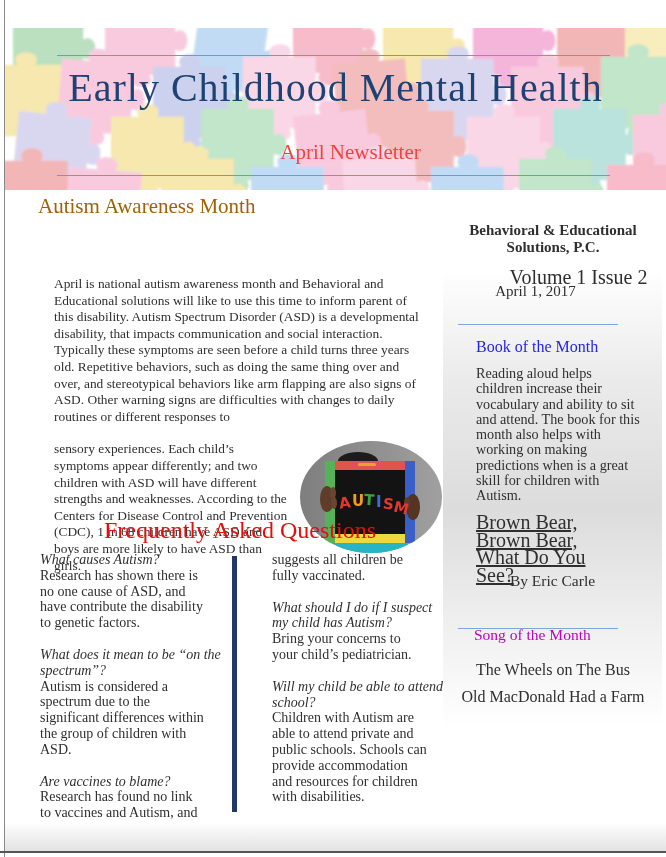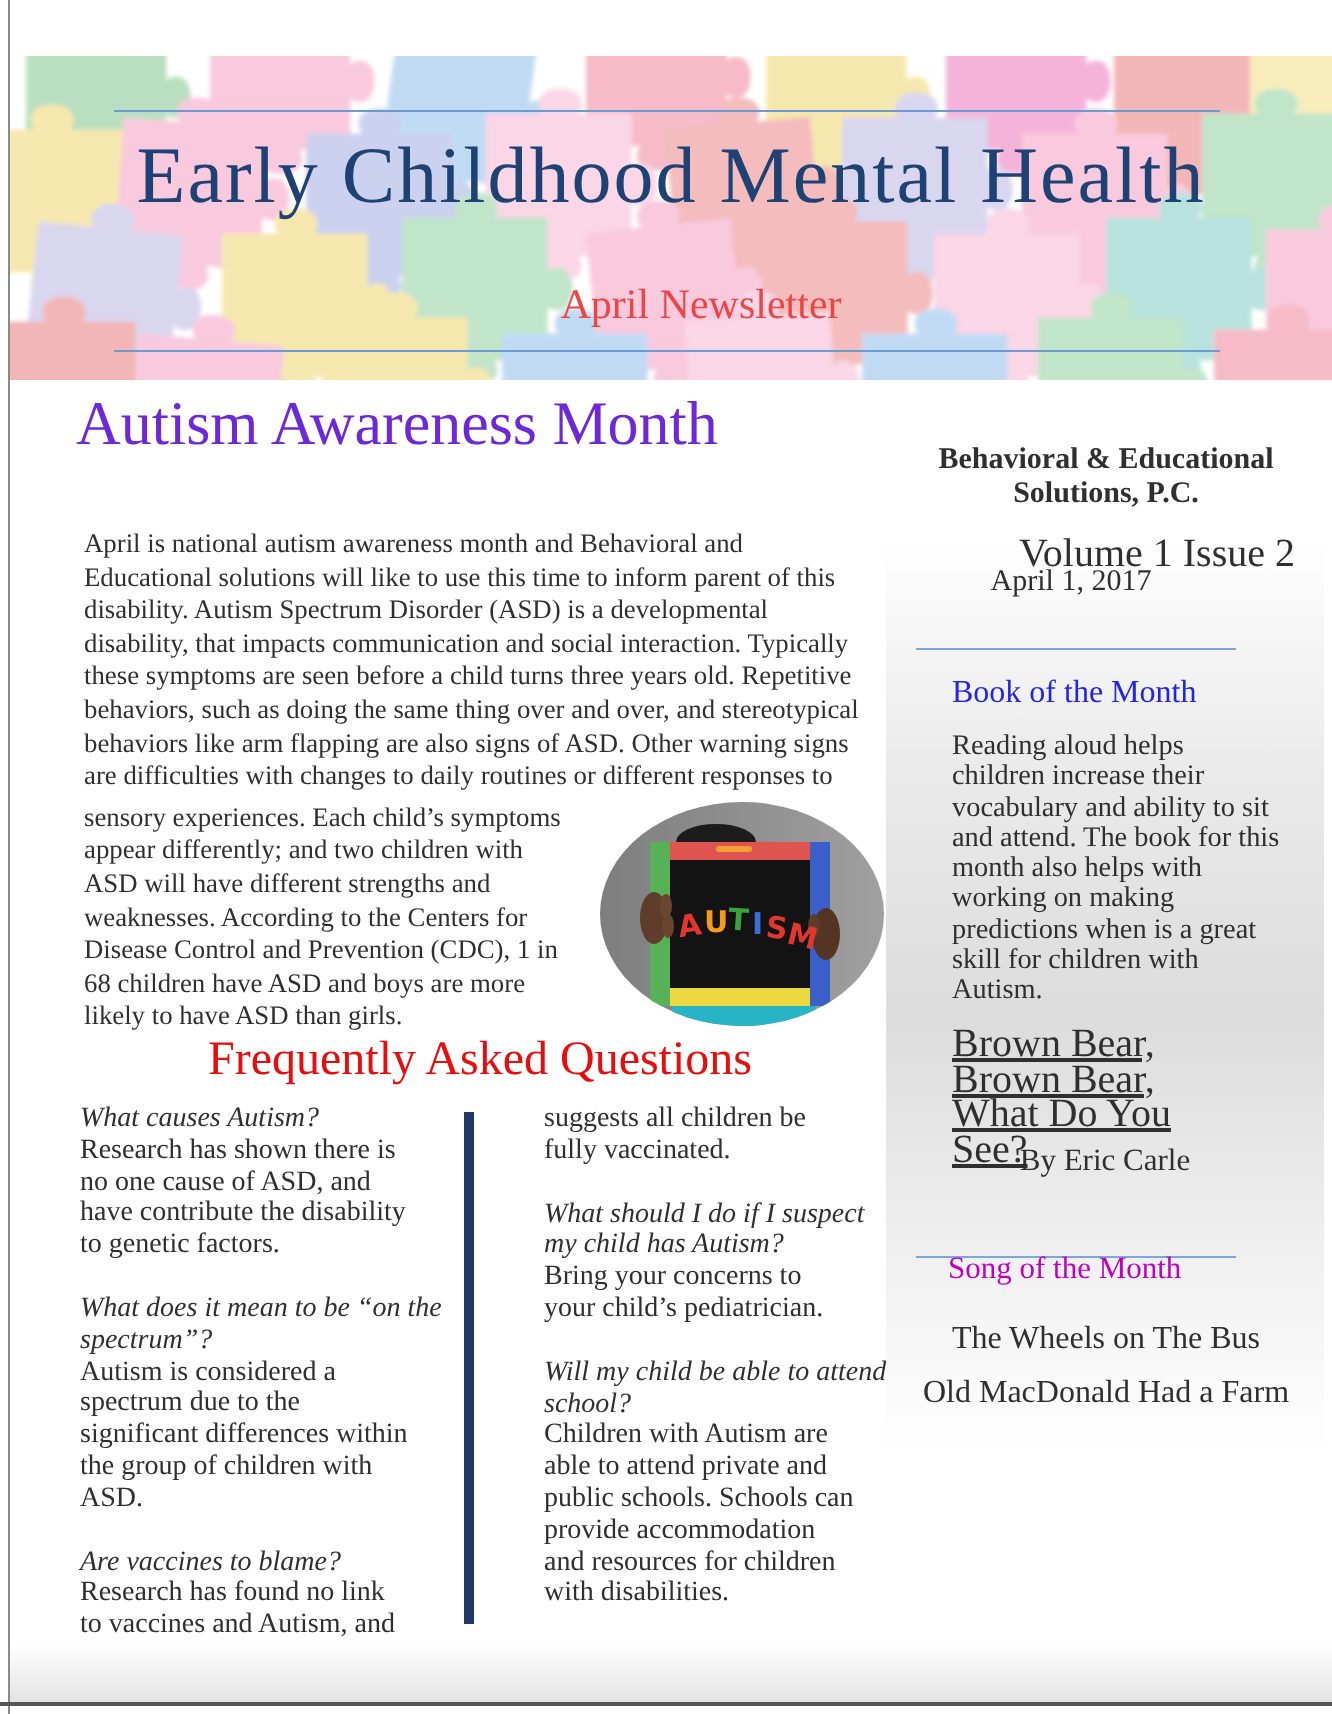"Autism Awareness Month" .h-green { color: #6d28d9 -> #a16207; font-size: 31px -> 21px }
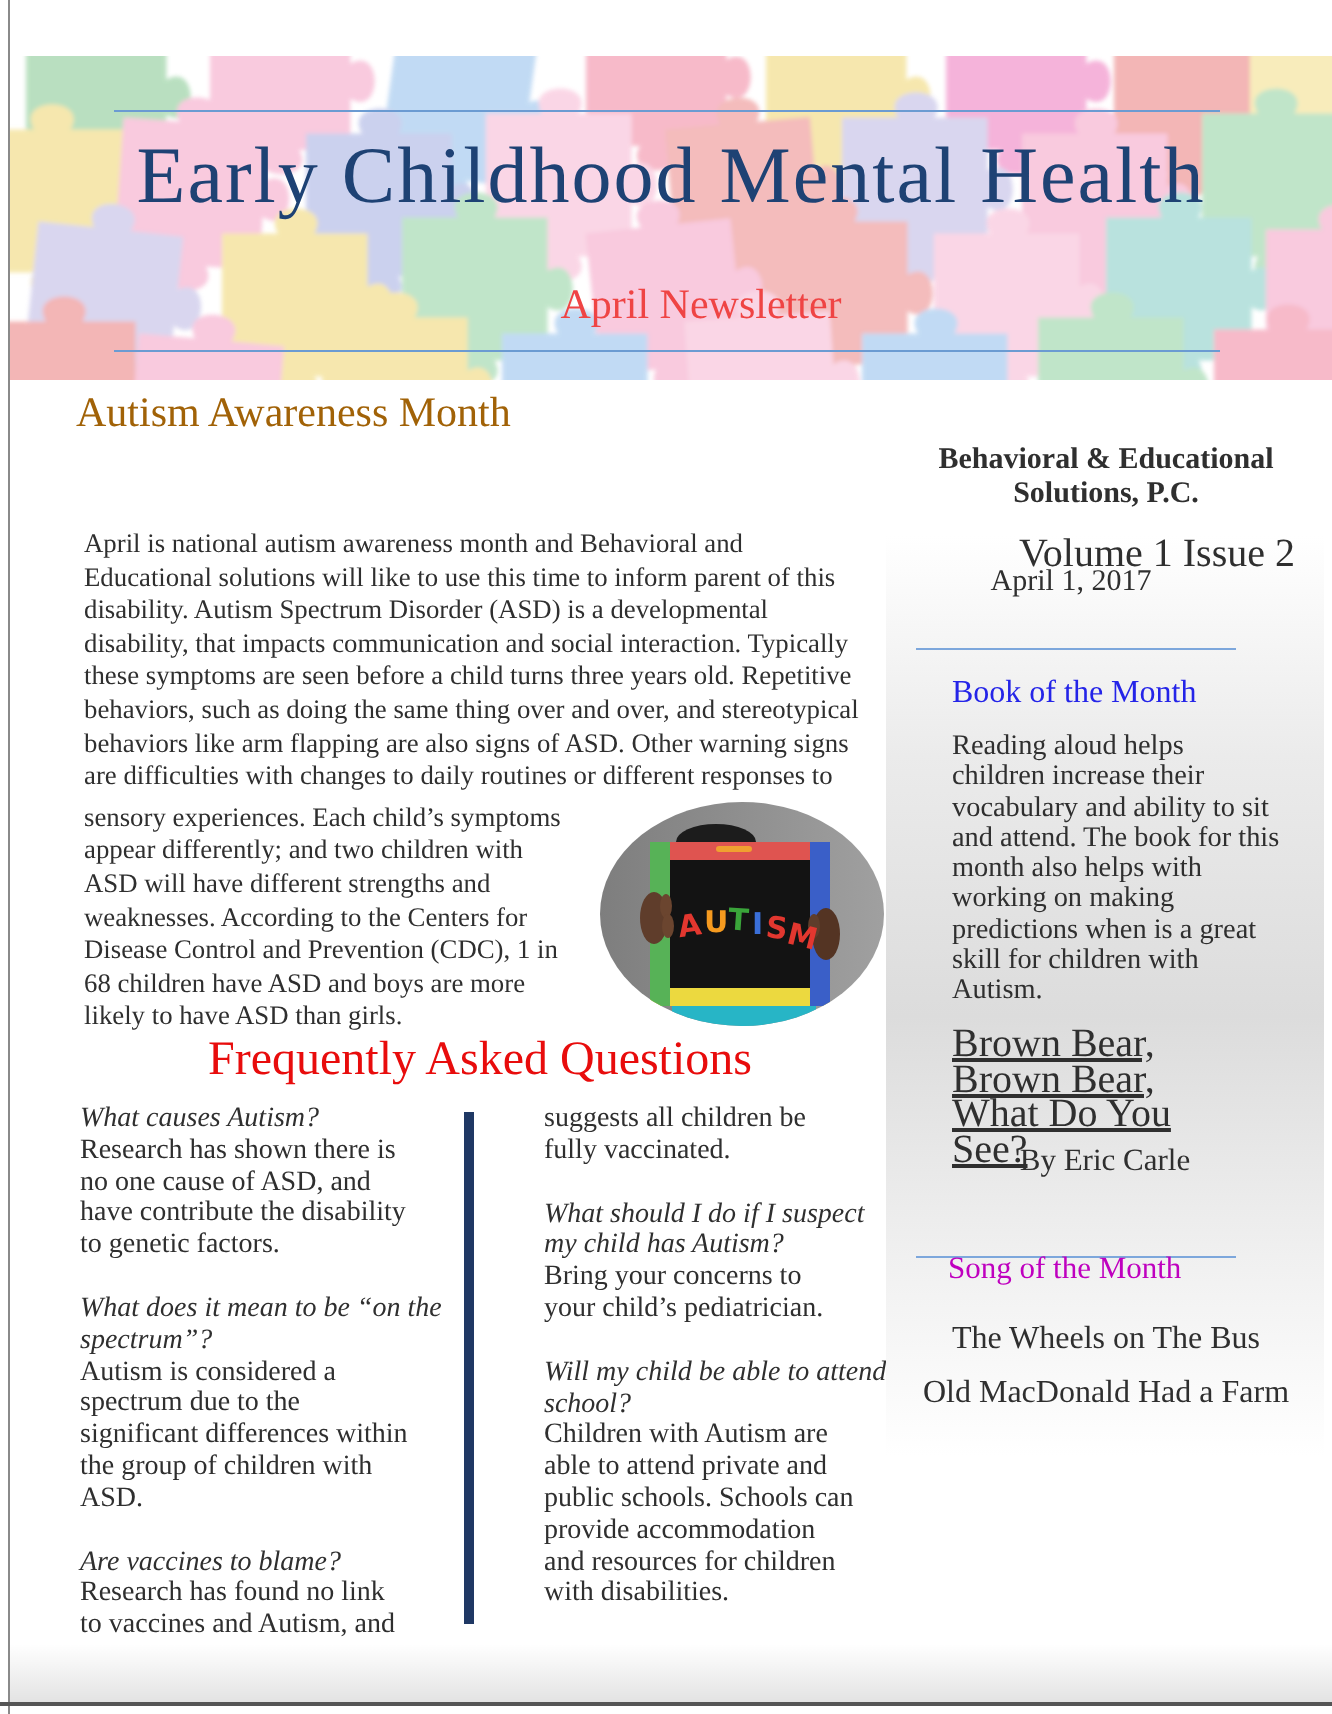"April is national autism awareness" .intro-wrap p { margin: 4px -> 16px }
